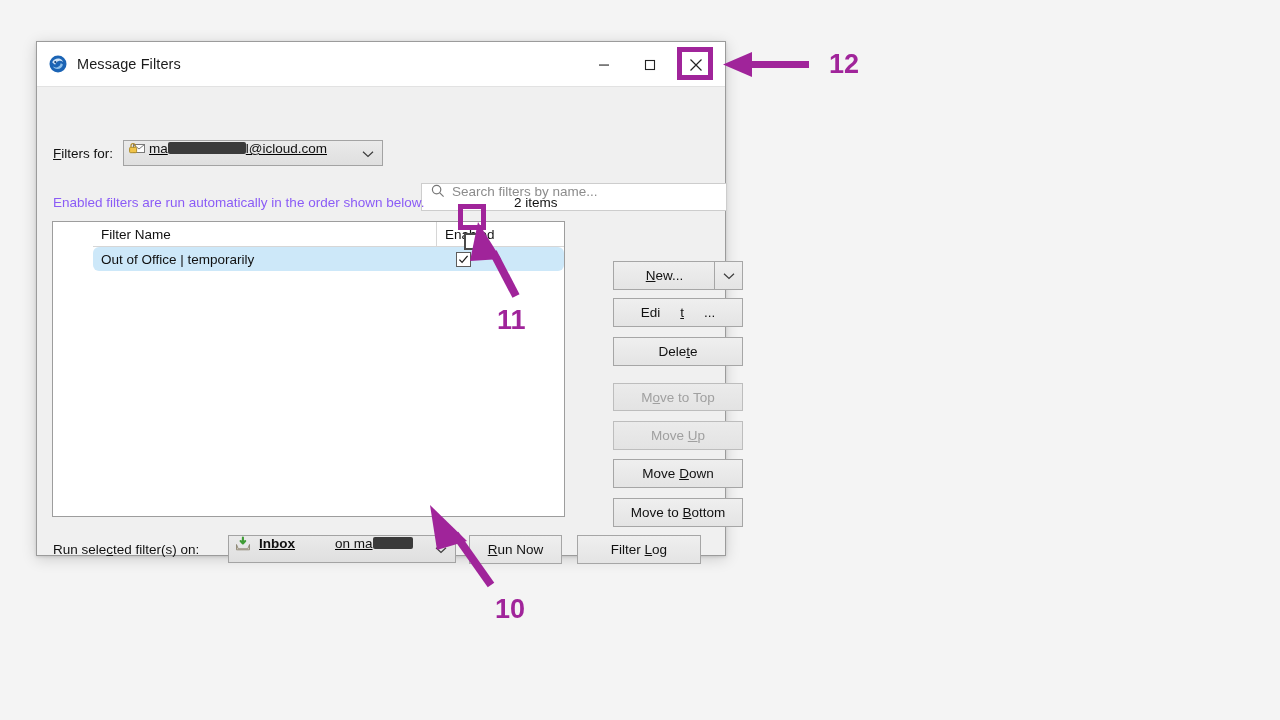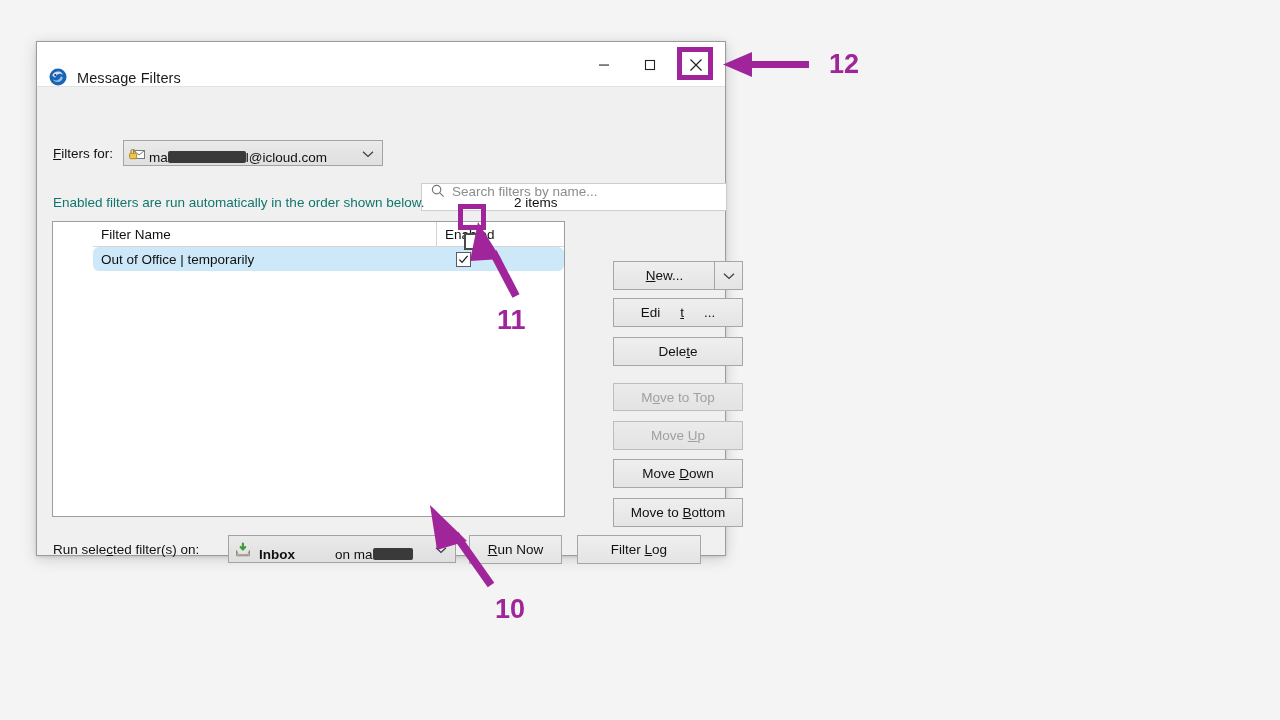"Message Filters" #title-bar { align-items: flex-end -> center }
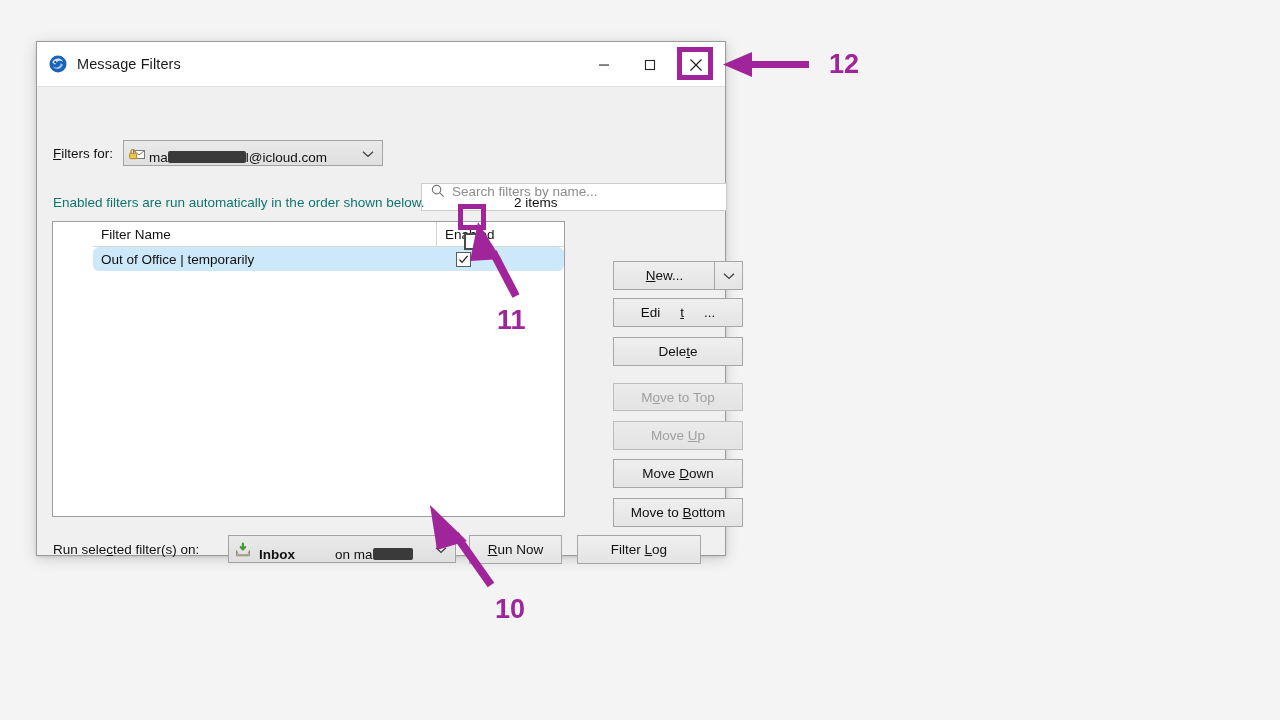"ma l@icloud.com" .combo { align-items: flex-end -> flex-start; text-decoration: none -> underline }
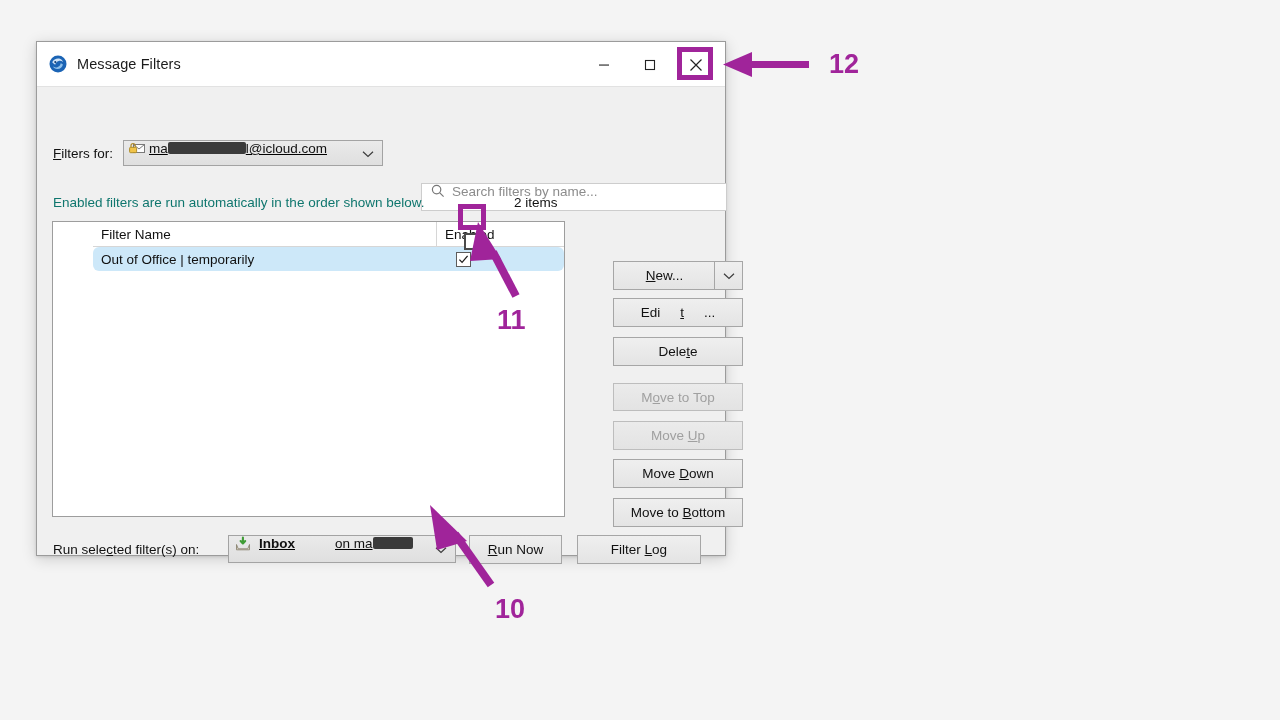"Enabled filters are run automatically" #hint-text { color: #0f766e -> #8b5cf6 }
